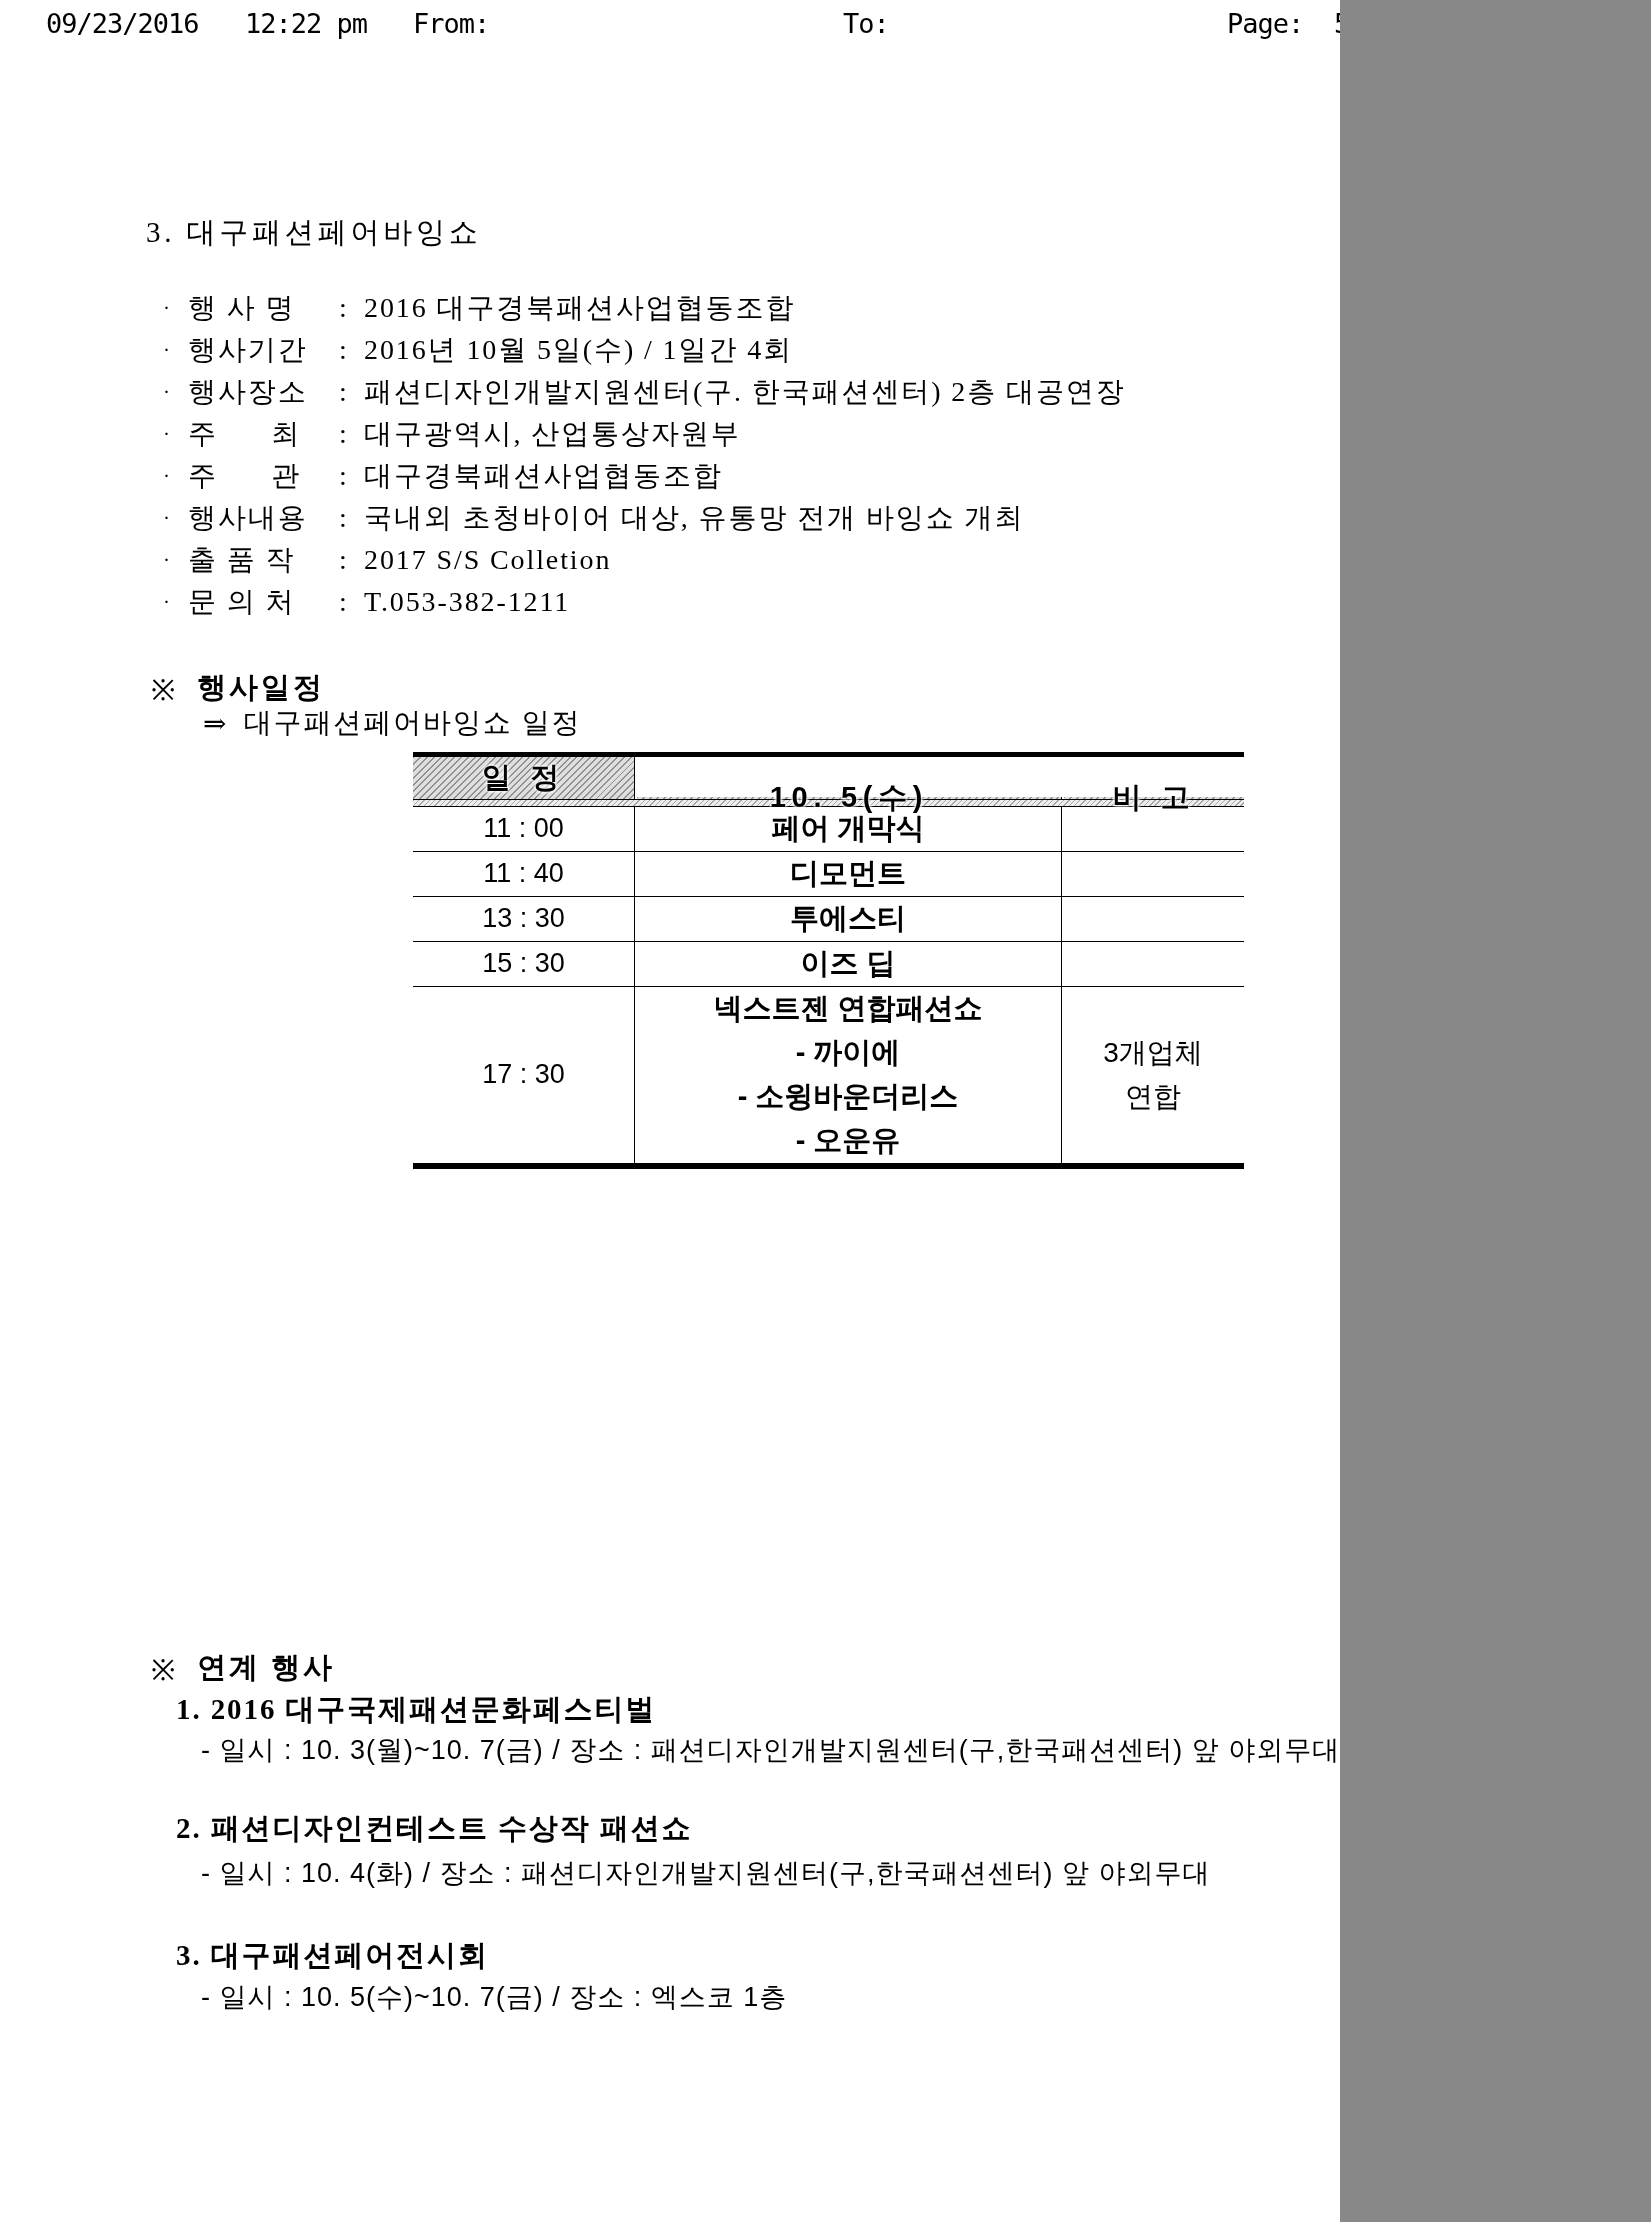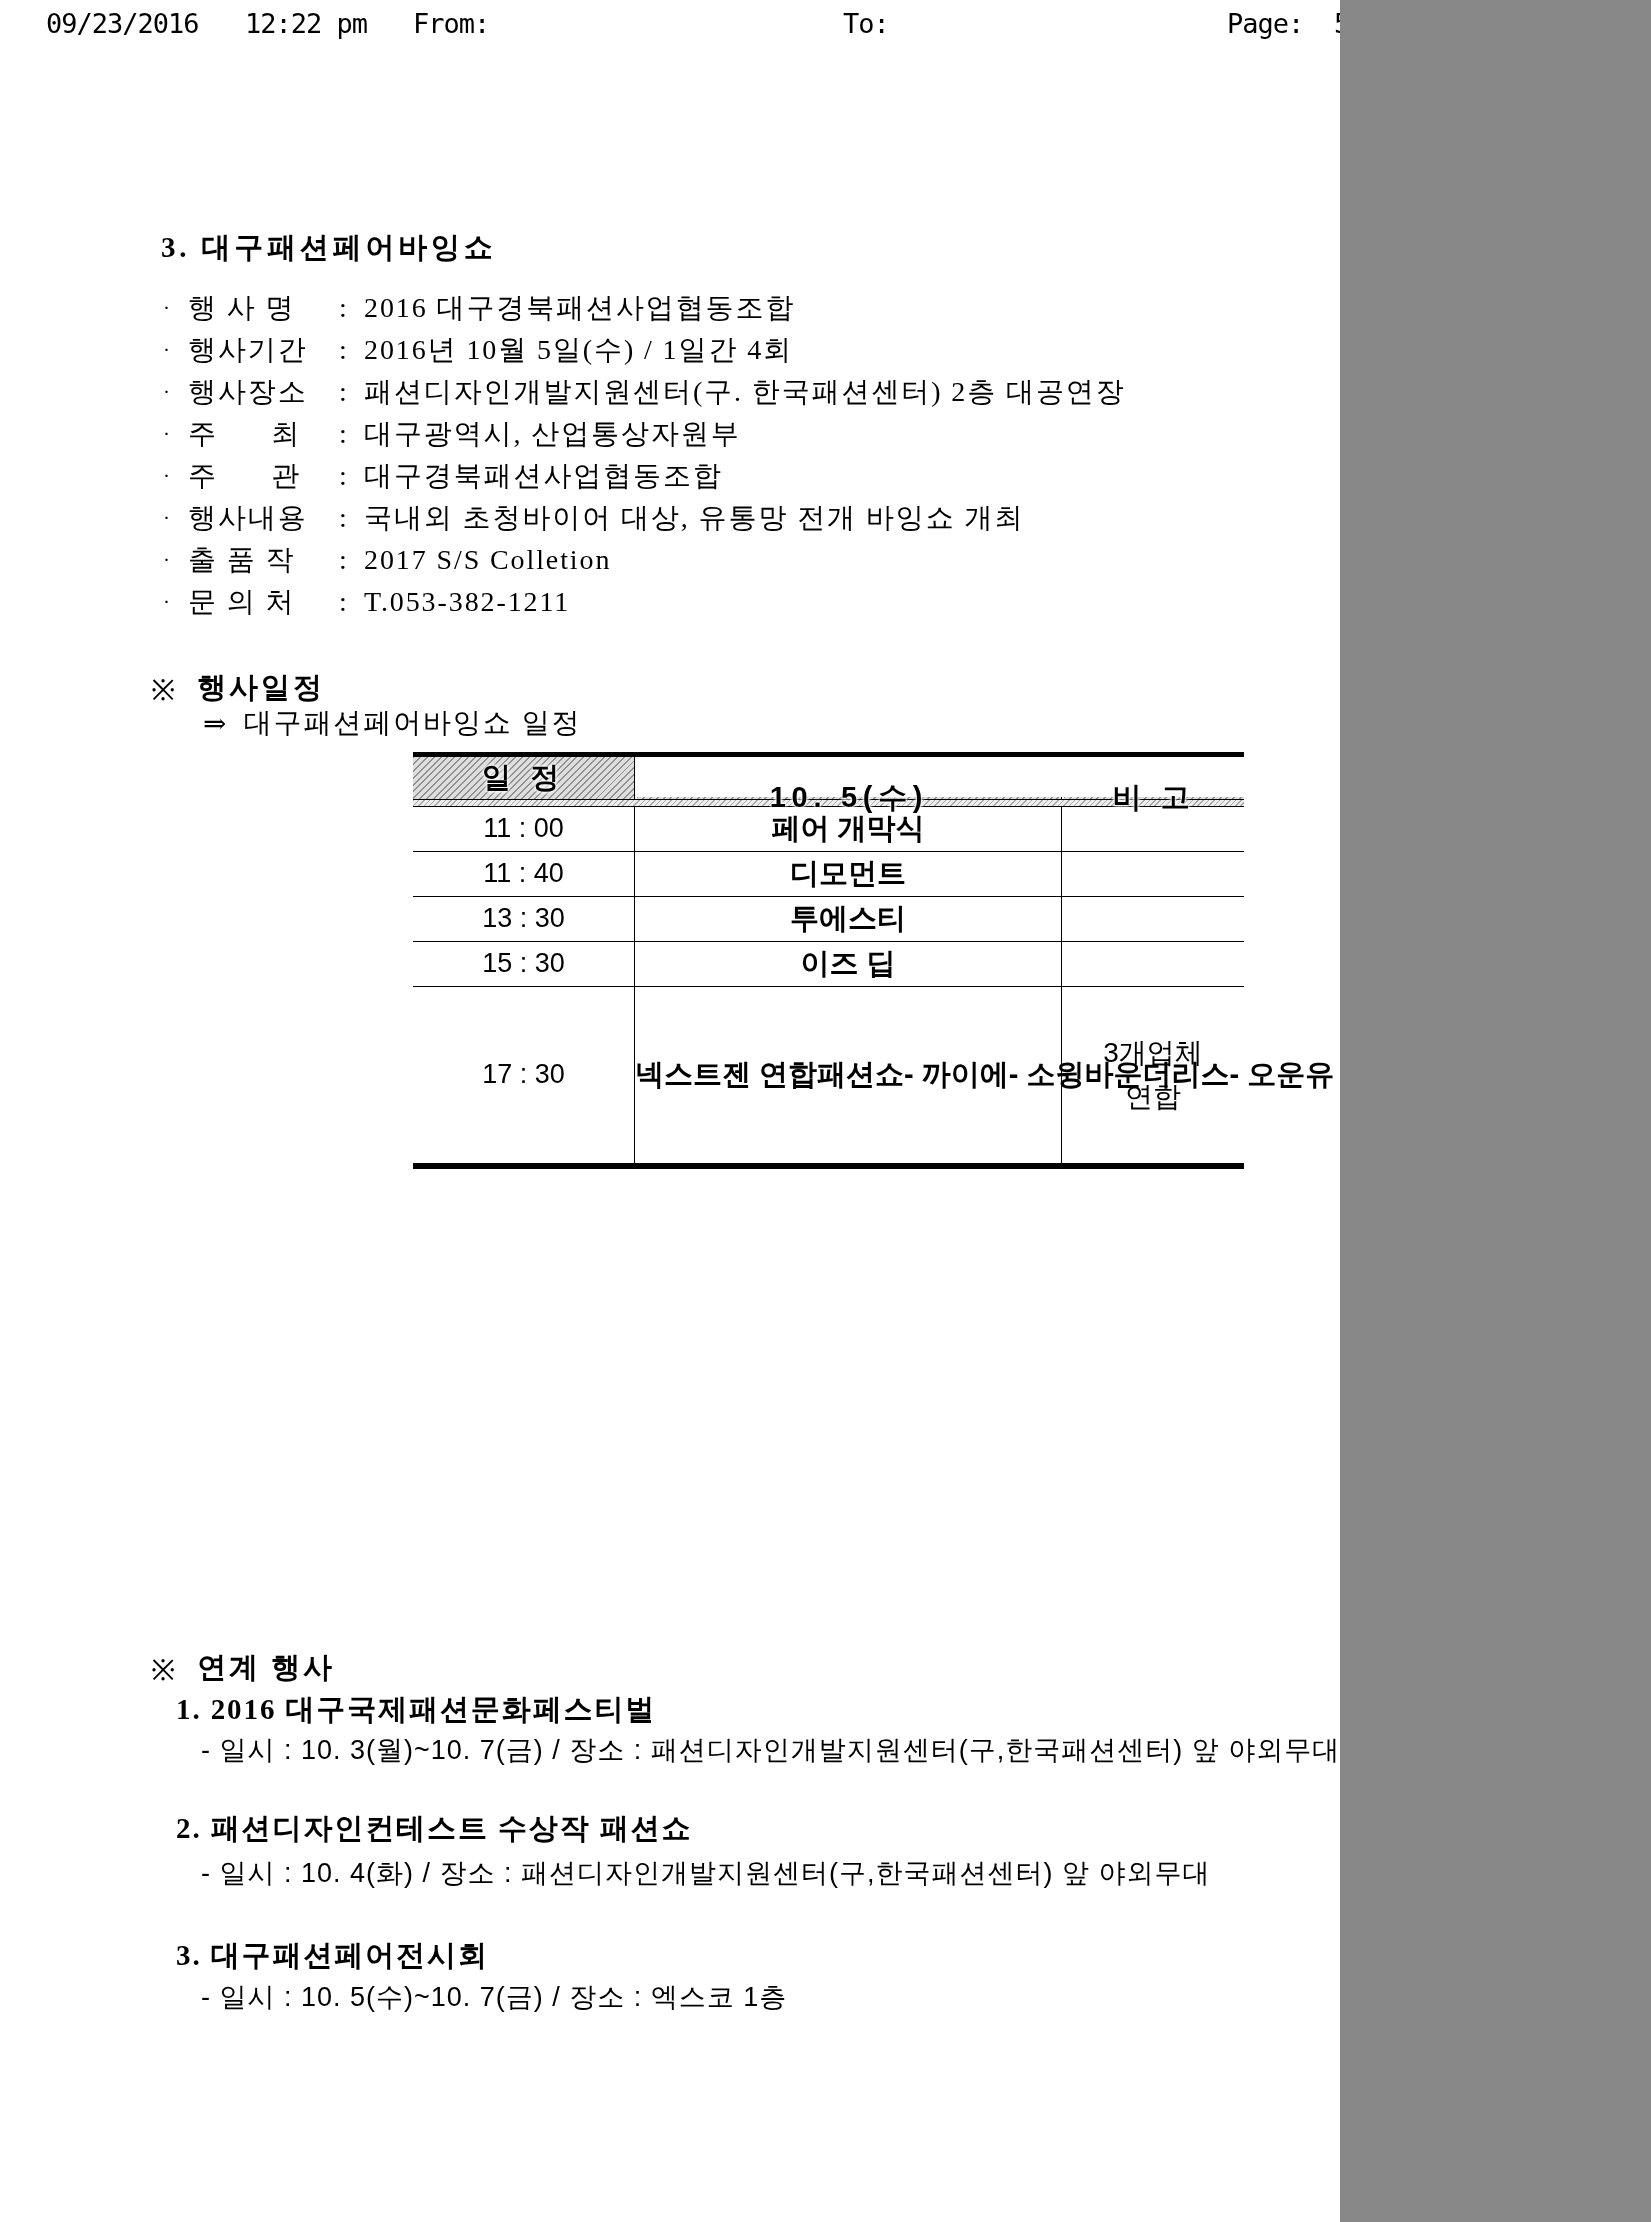"3. 대구패션페어바잉쇼" .doc-title { font-weight: bold -> normal; margin: 16px -> 1px }
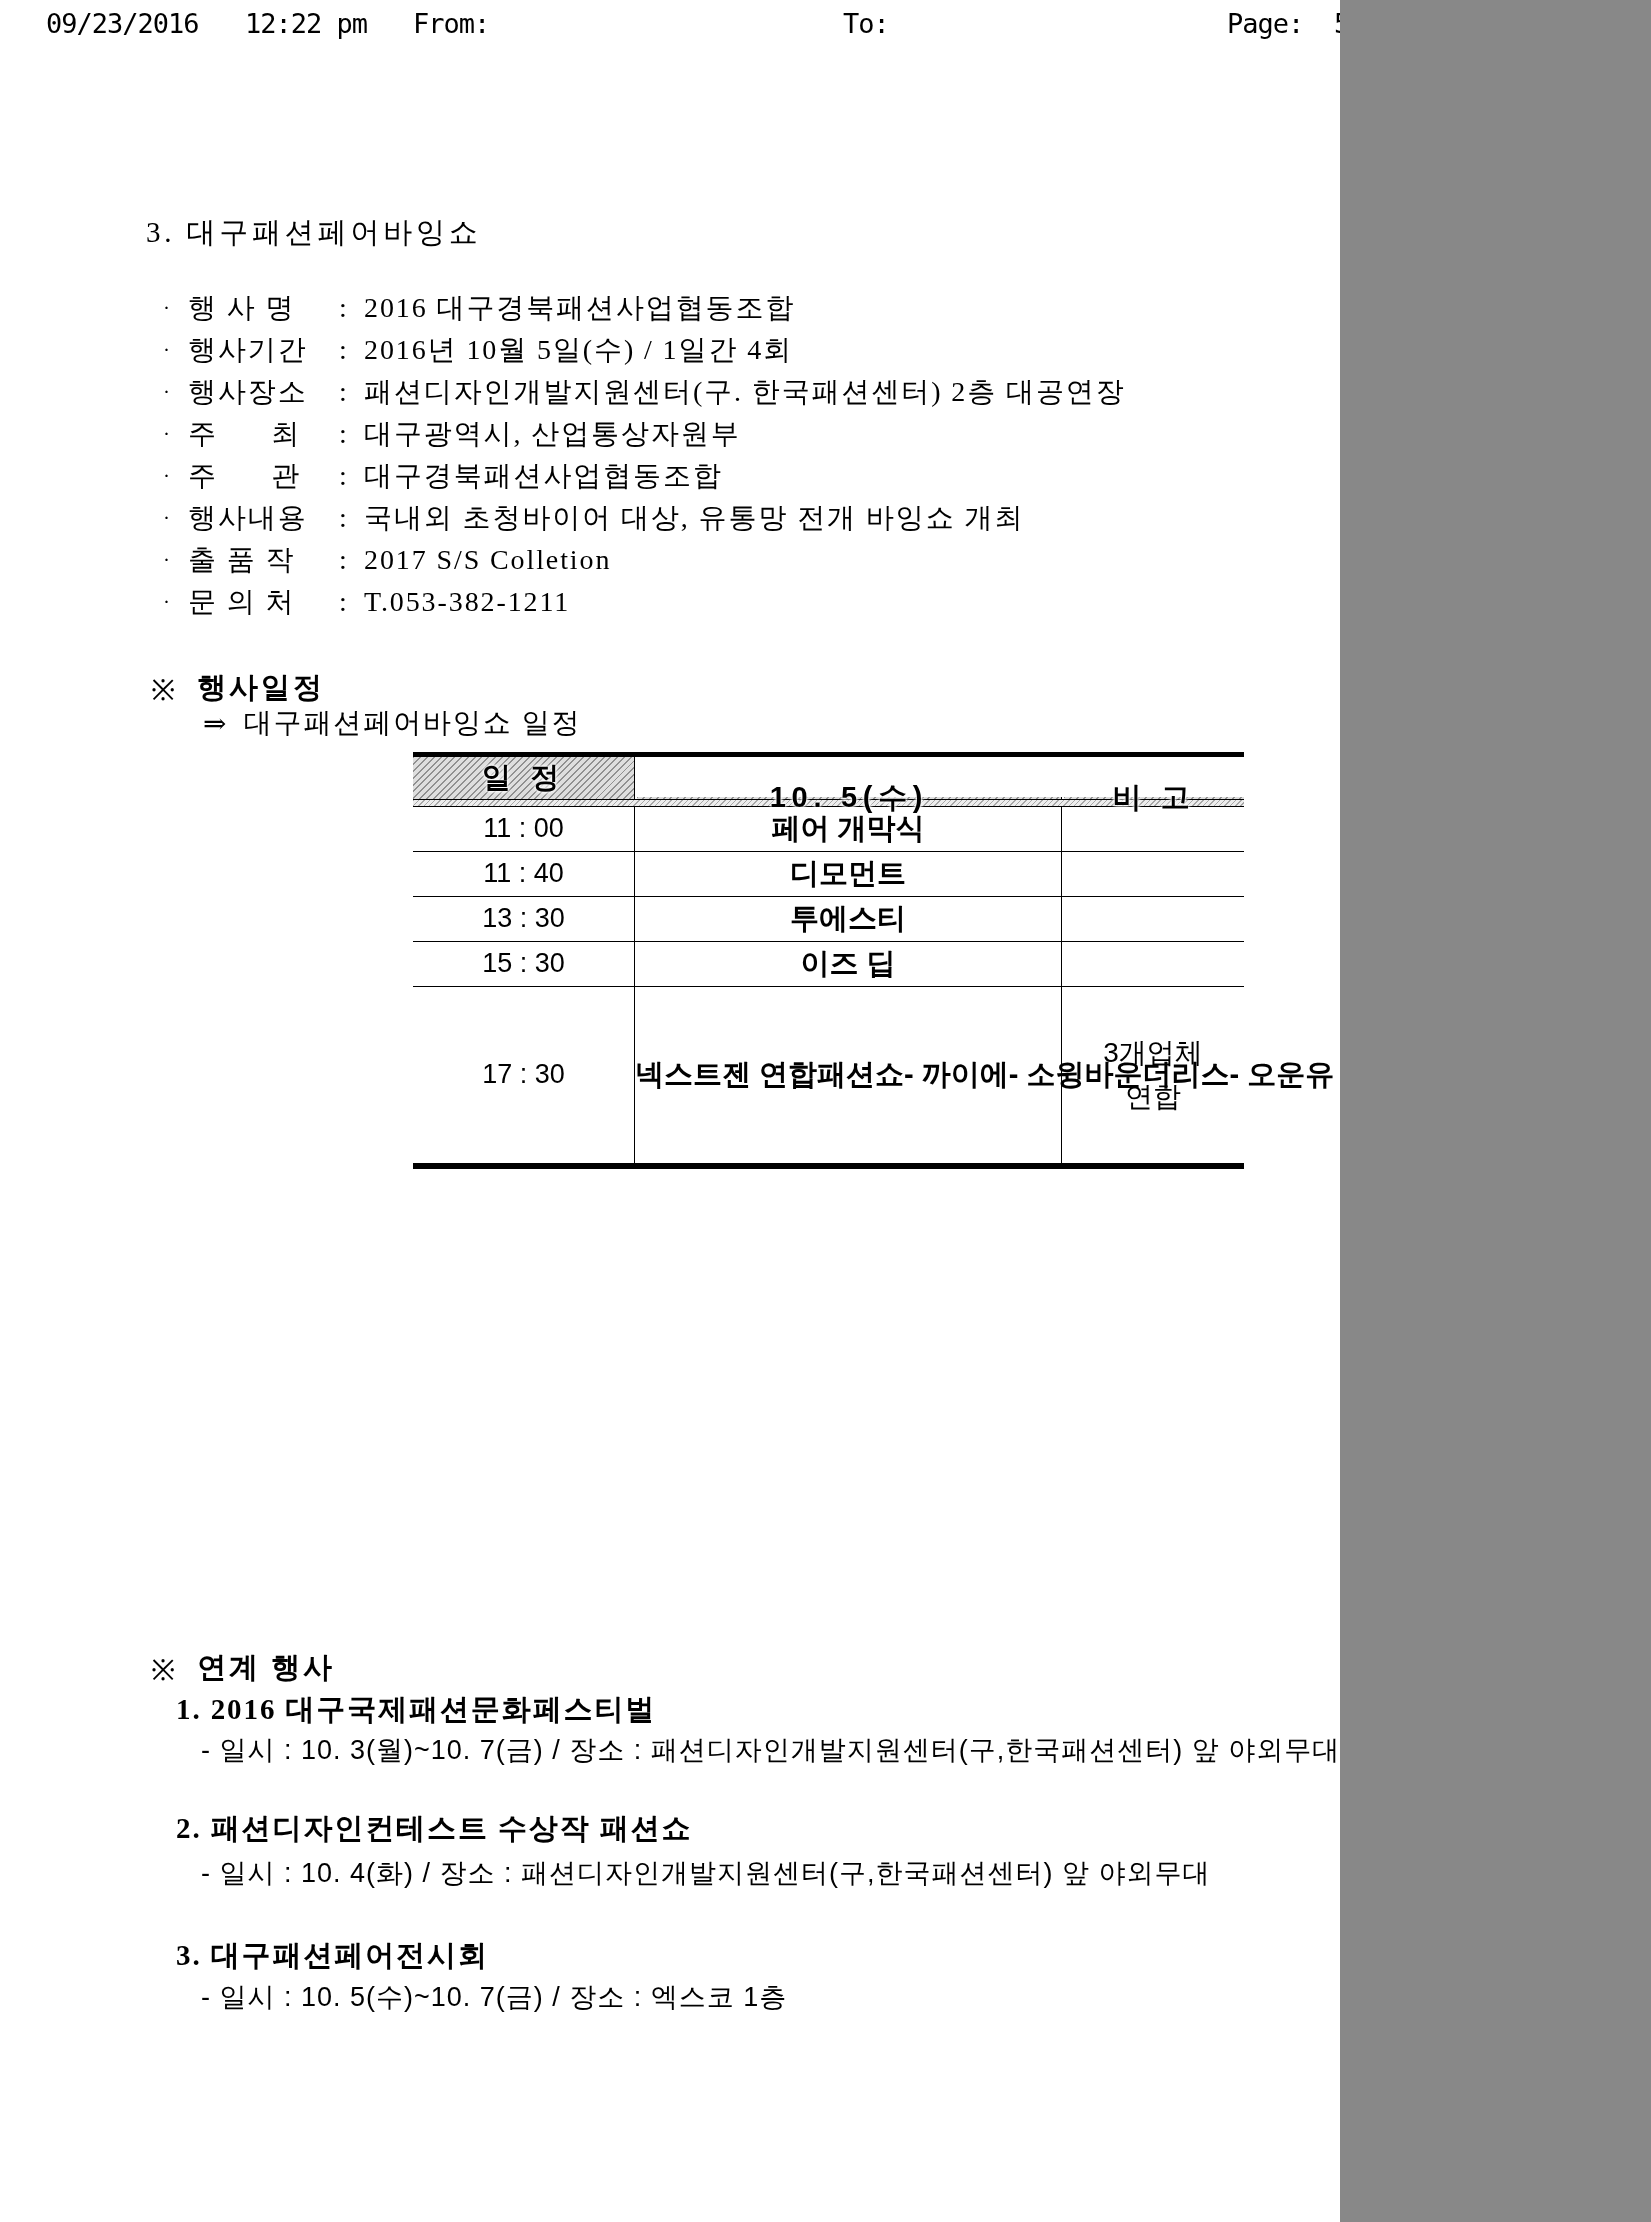"넥스트젠 연합패션쇼" .ev-multi { flex-direction: row -> column }
